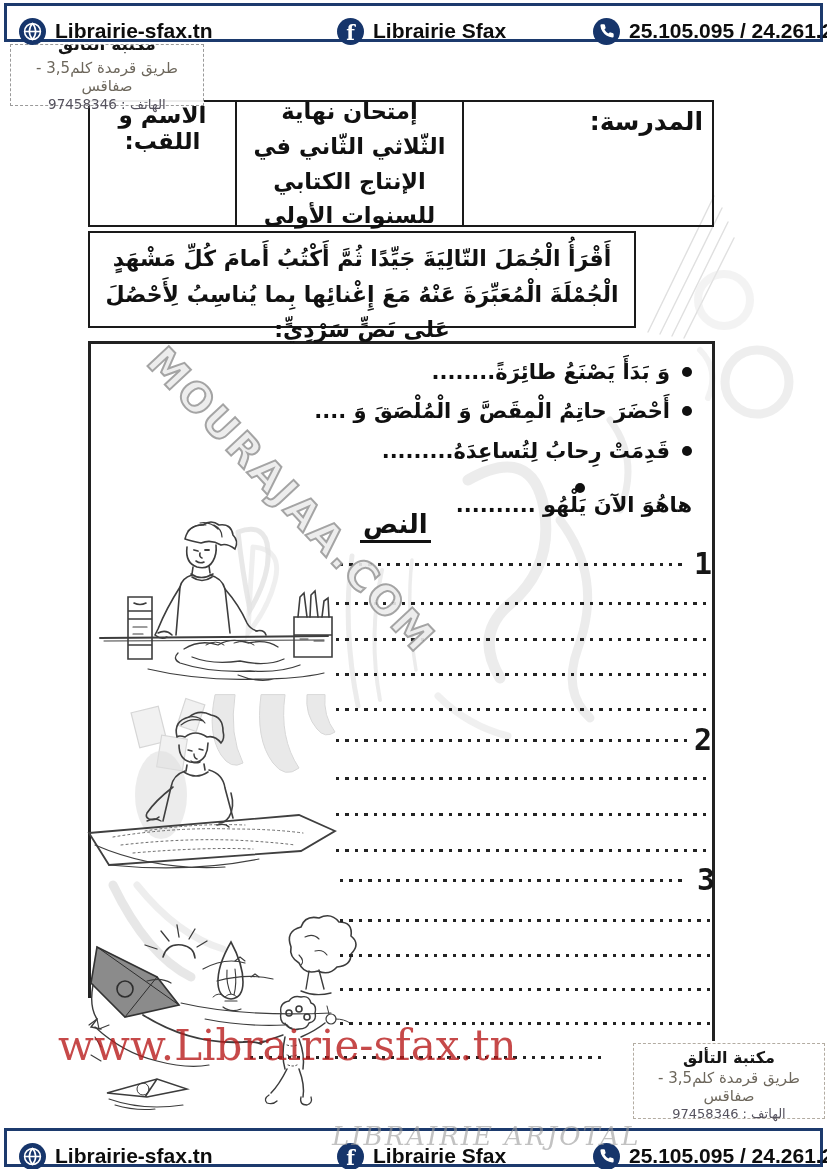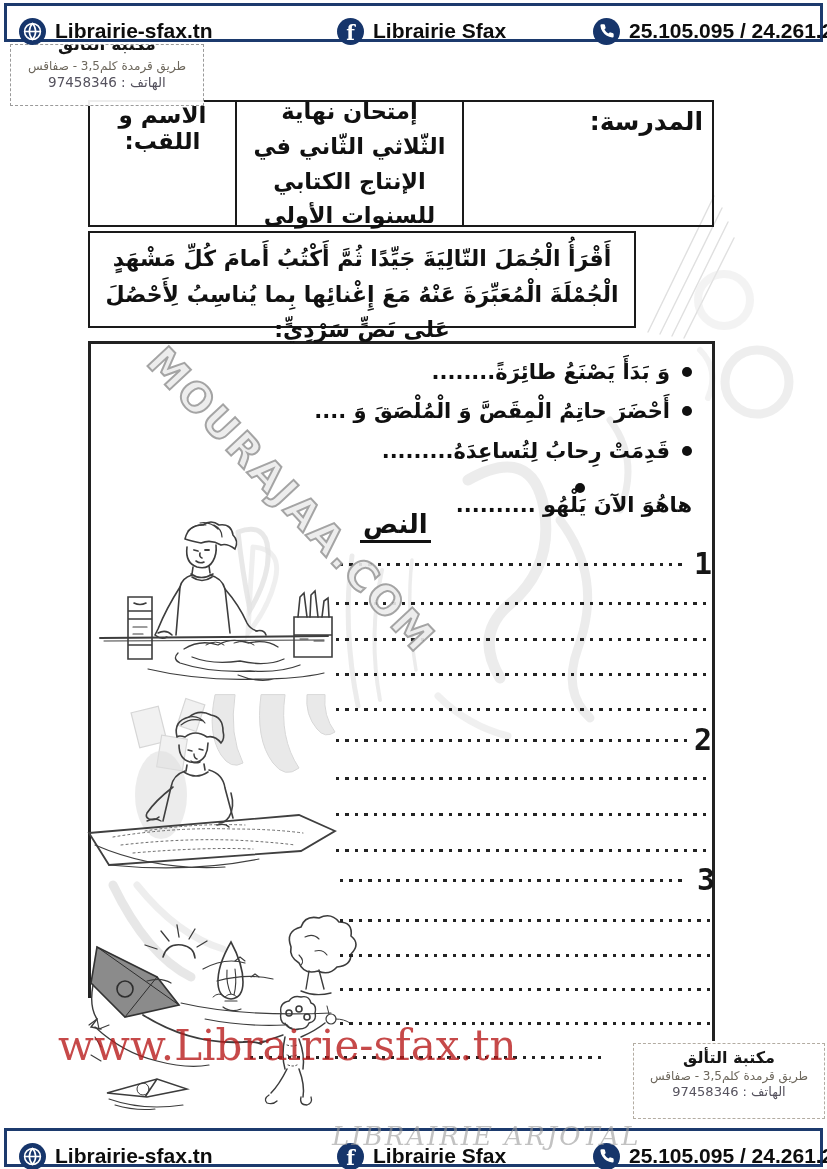"طريق قرمدة كلم3,5 - صفاقس" .stamp .a { font-size: 12px -> 15px }
